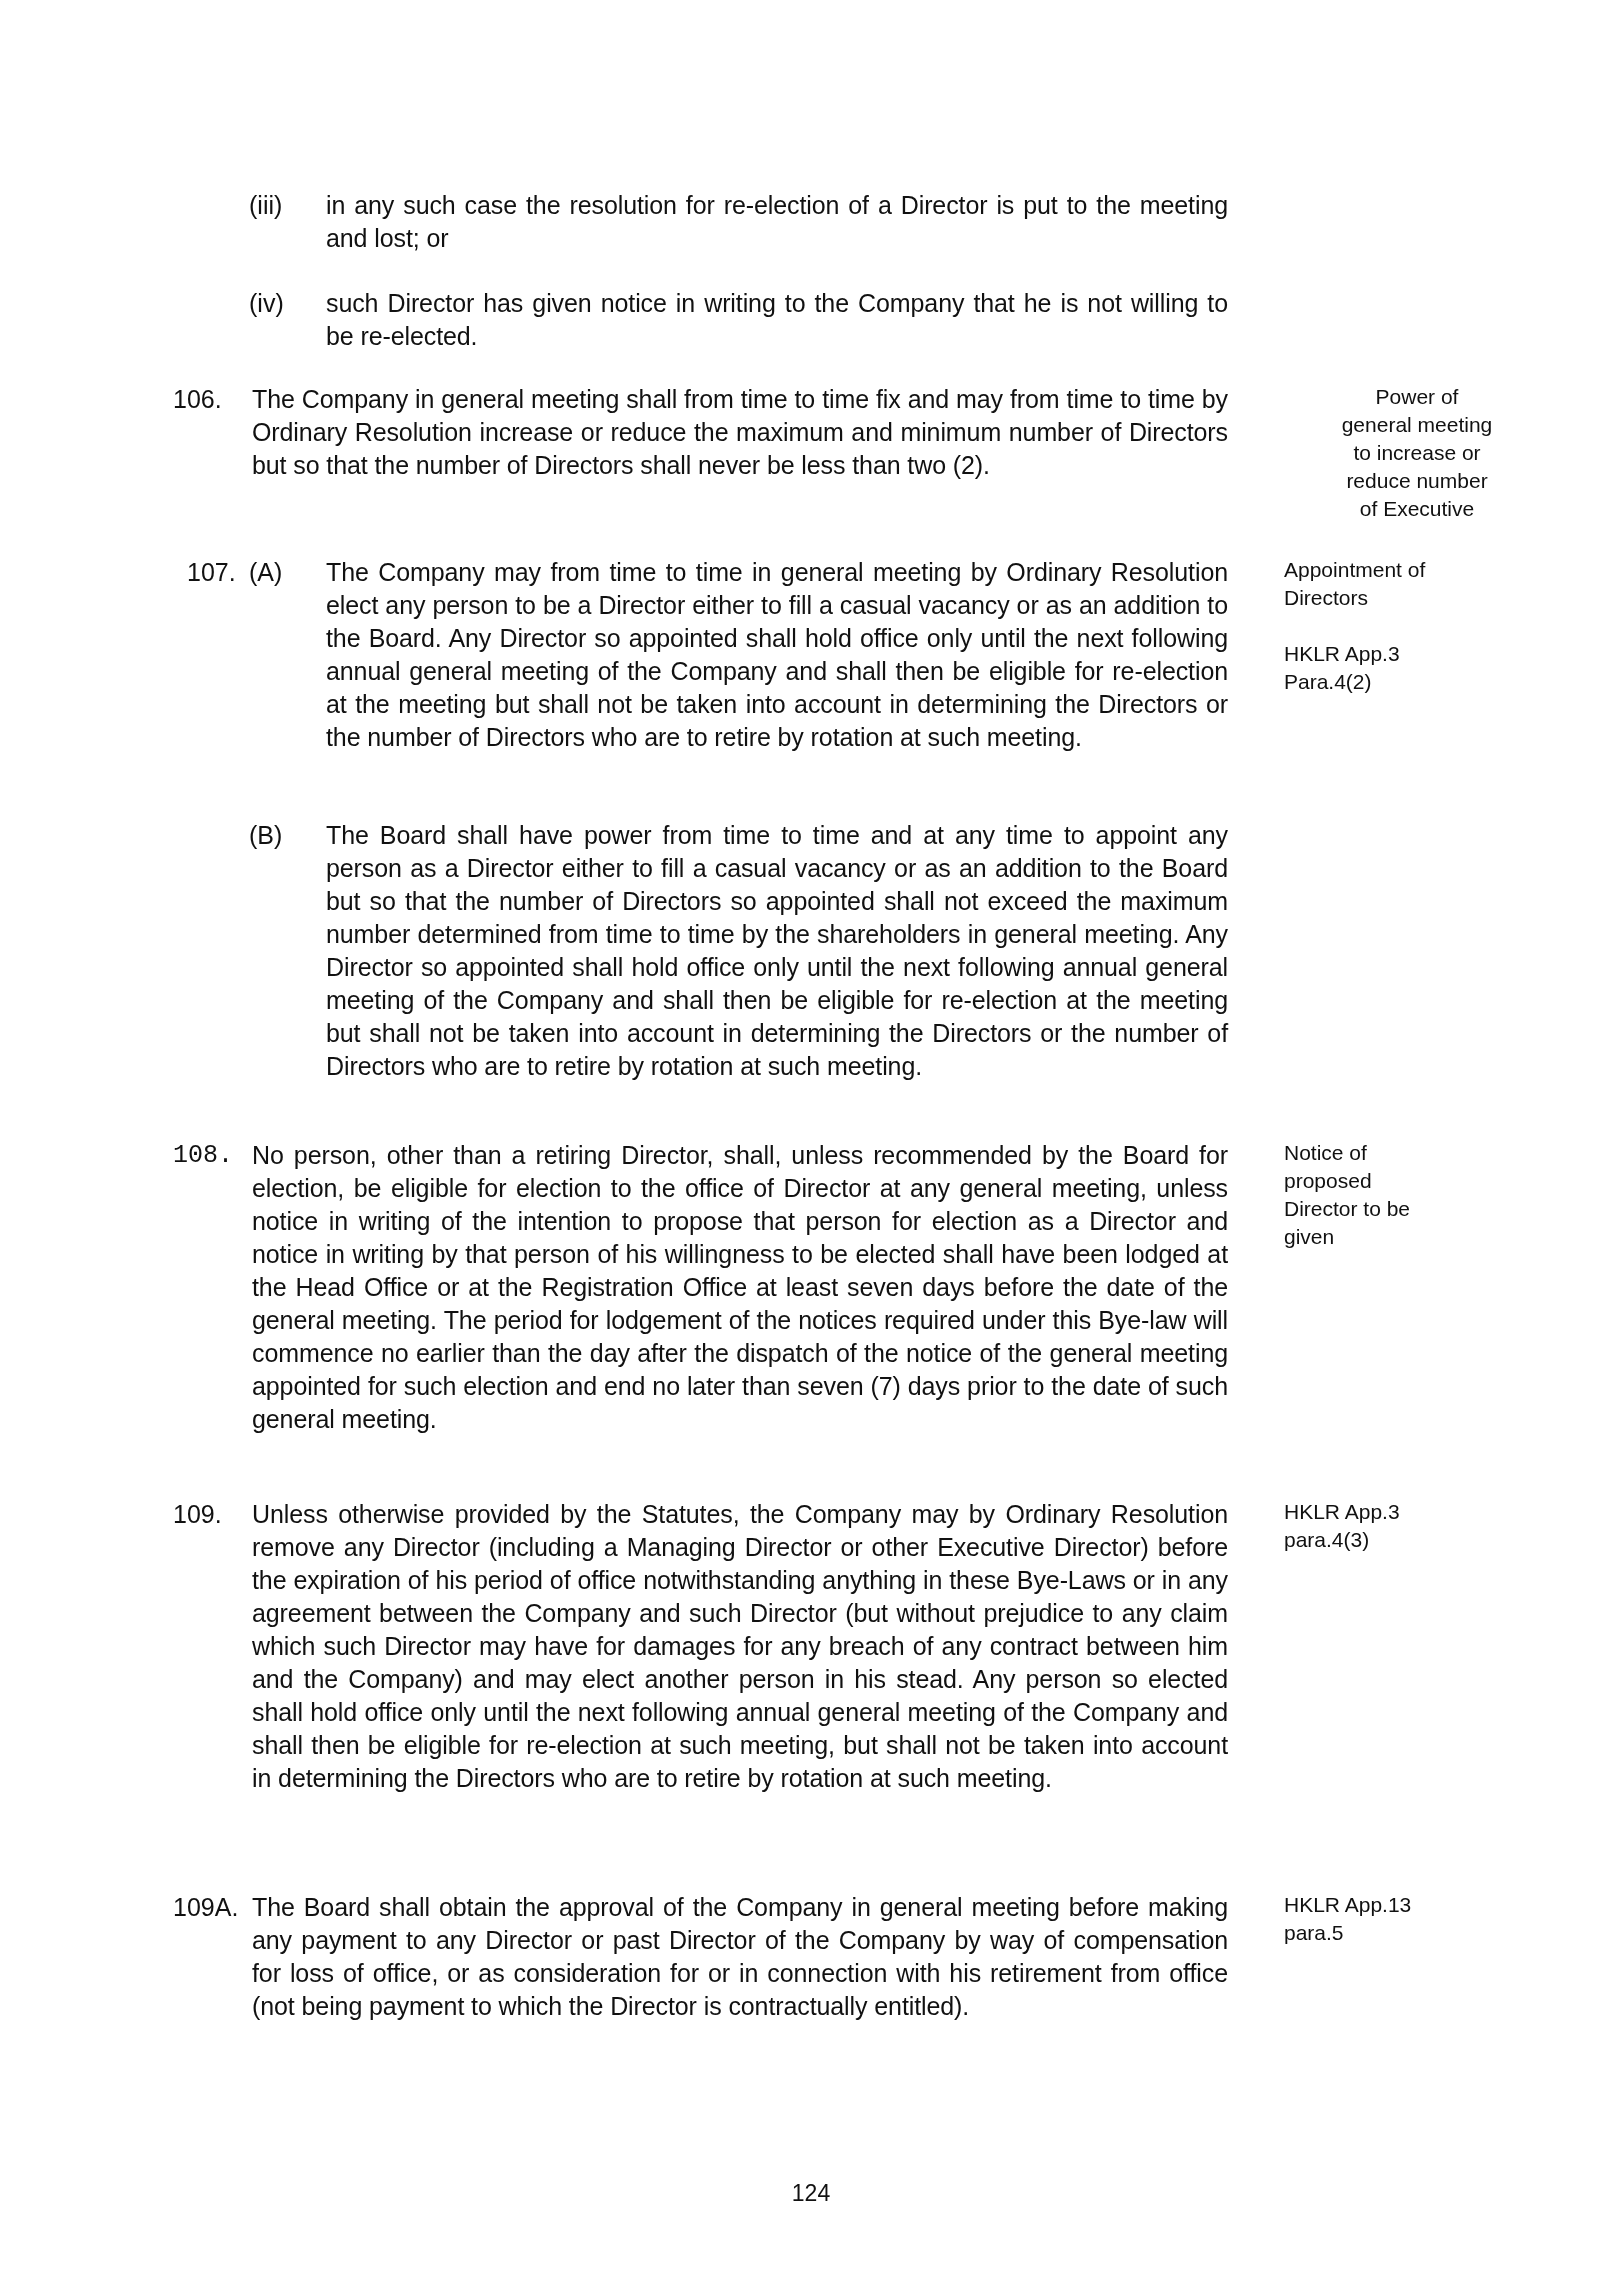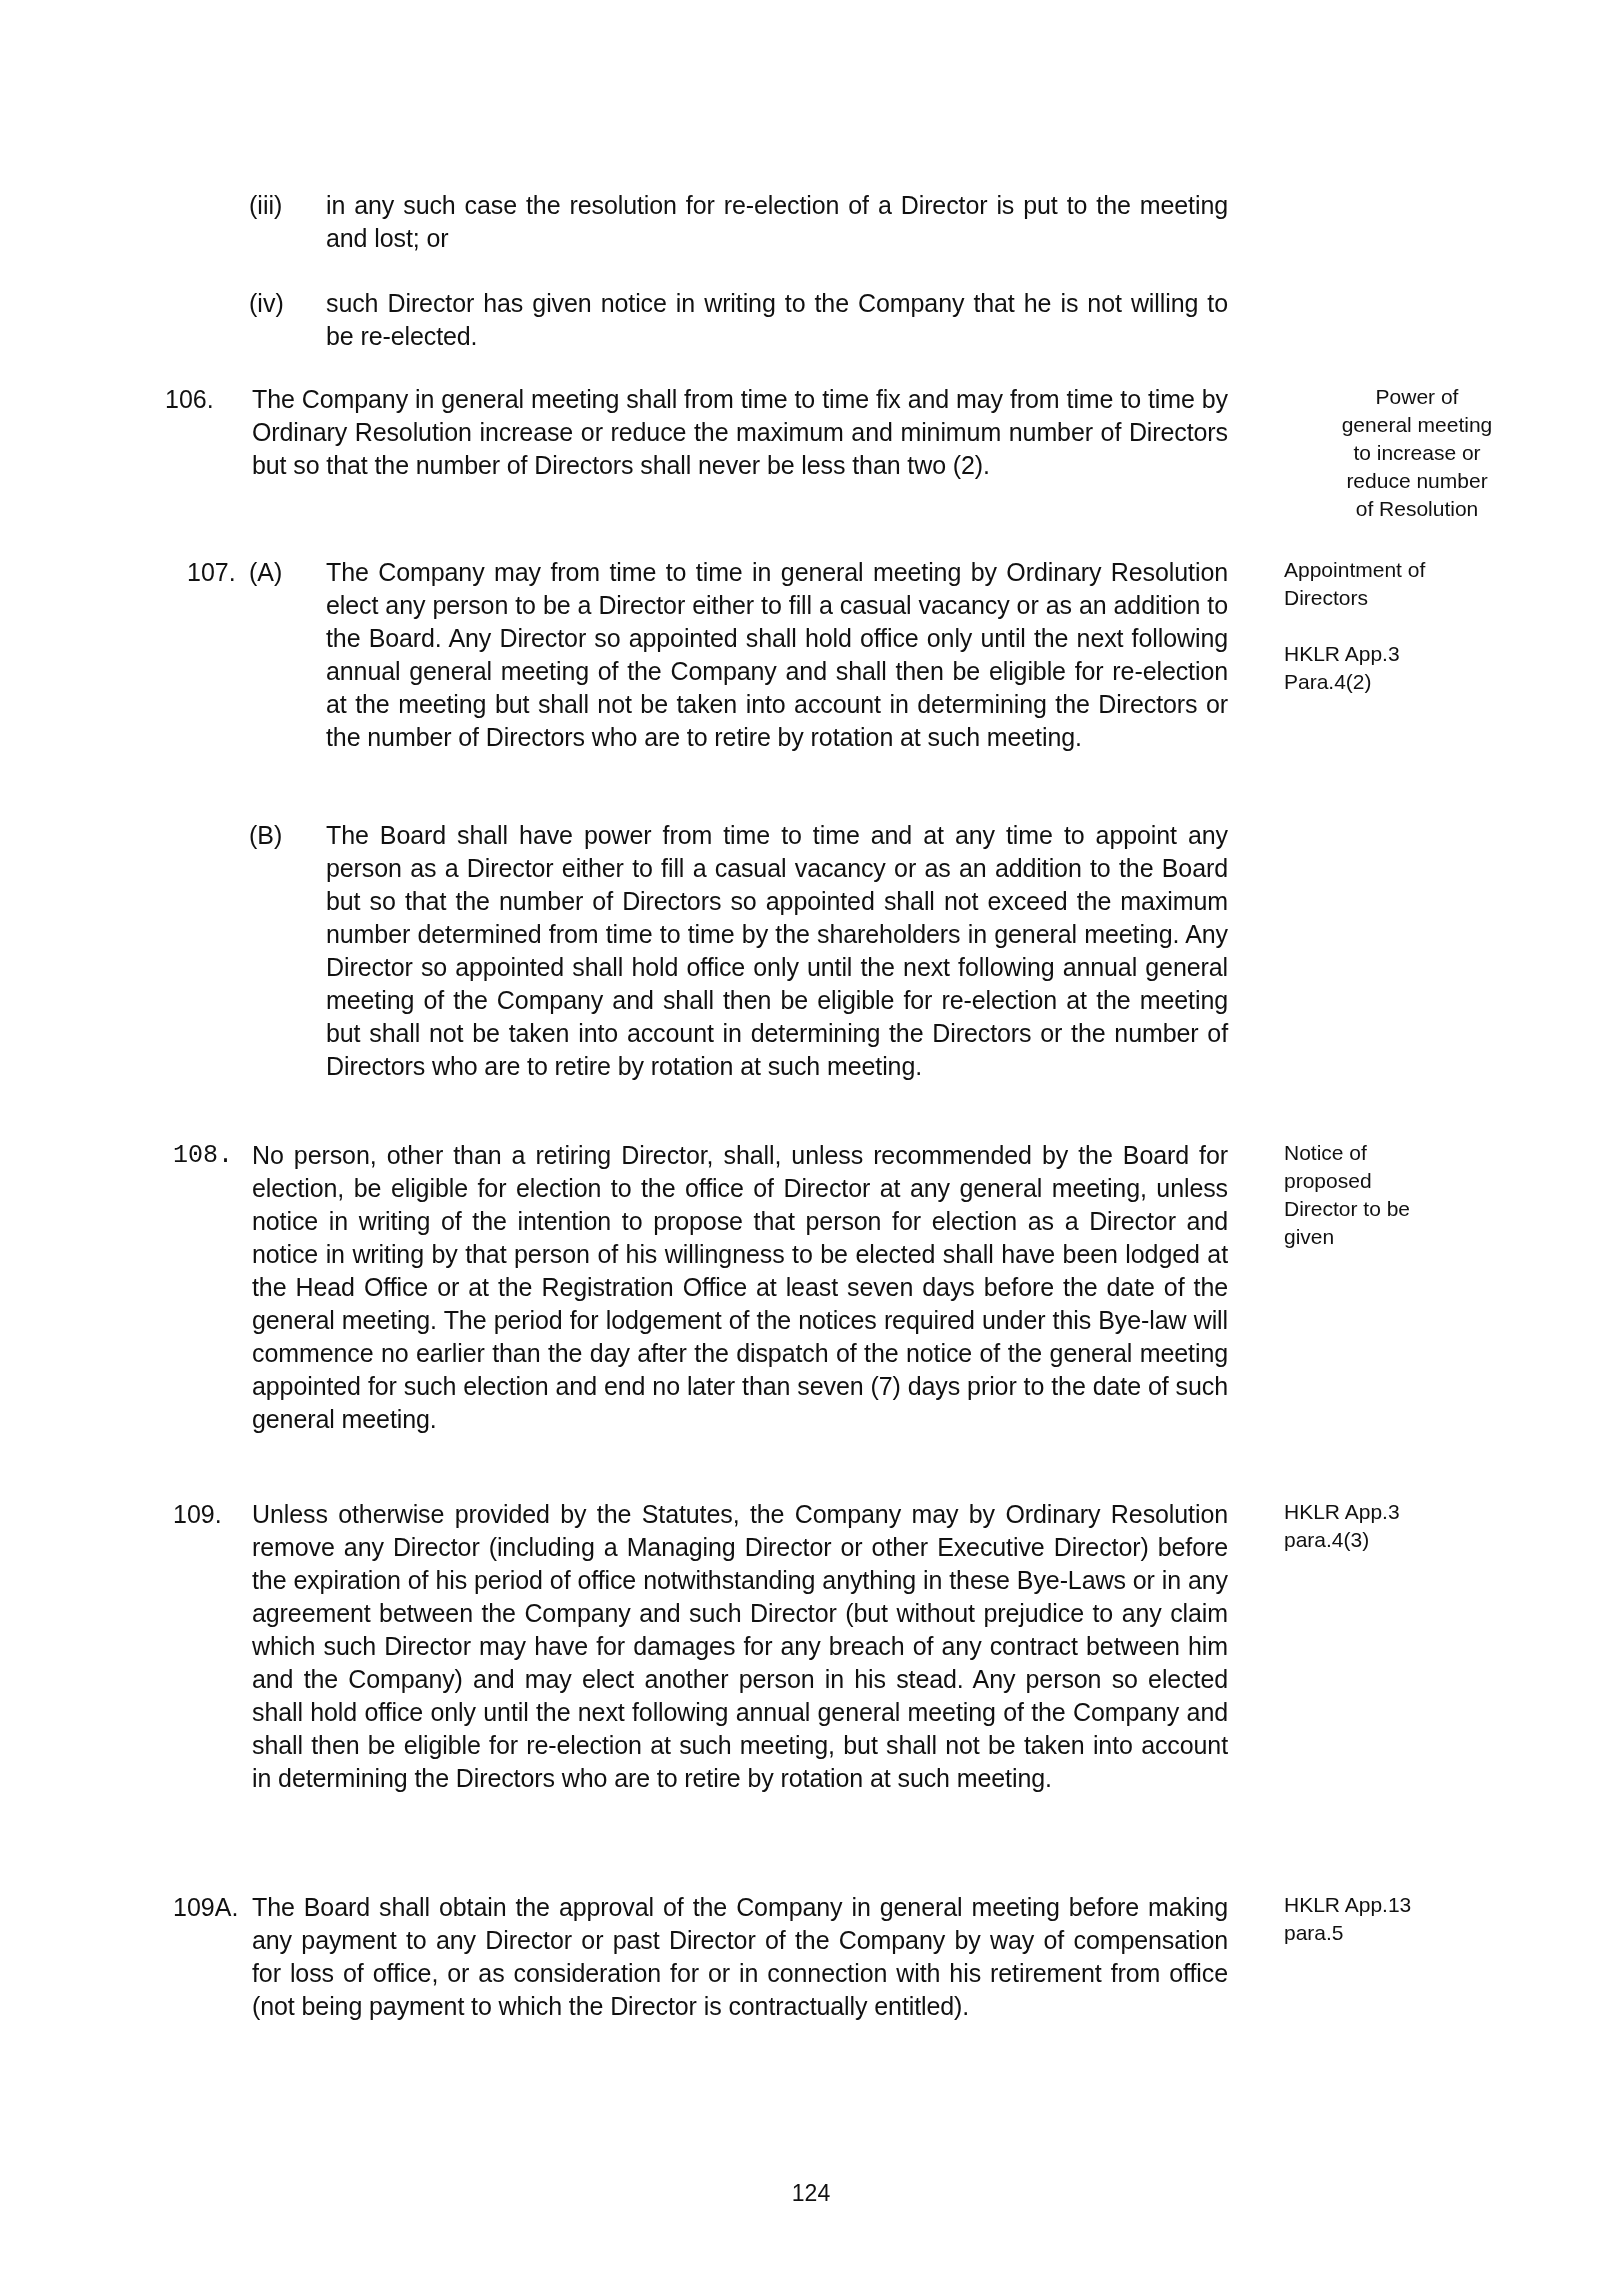"106." span.num { left: 165px -> 173px }
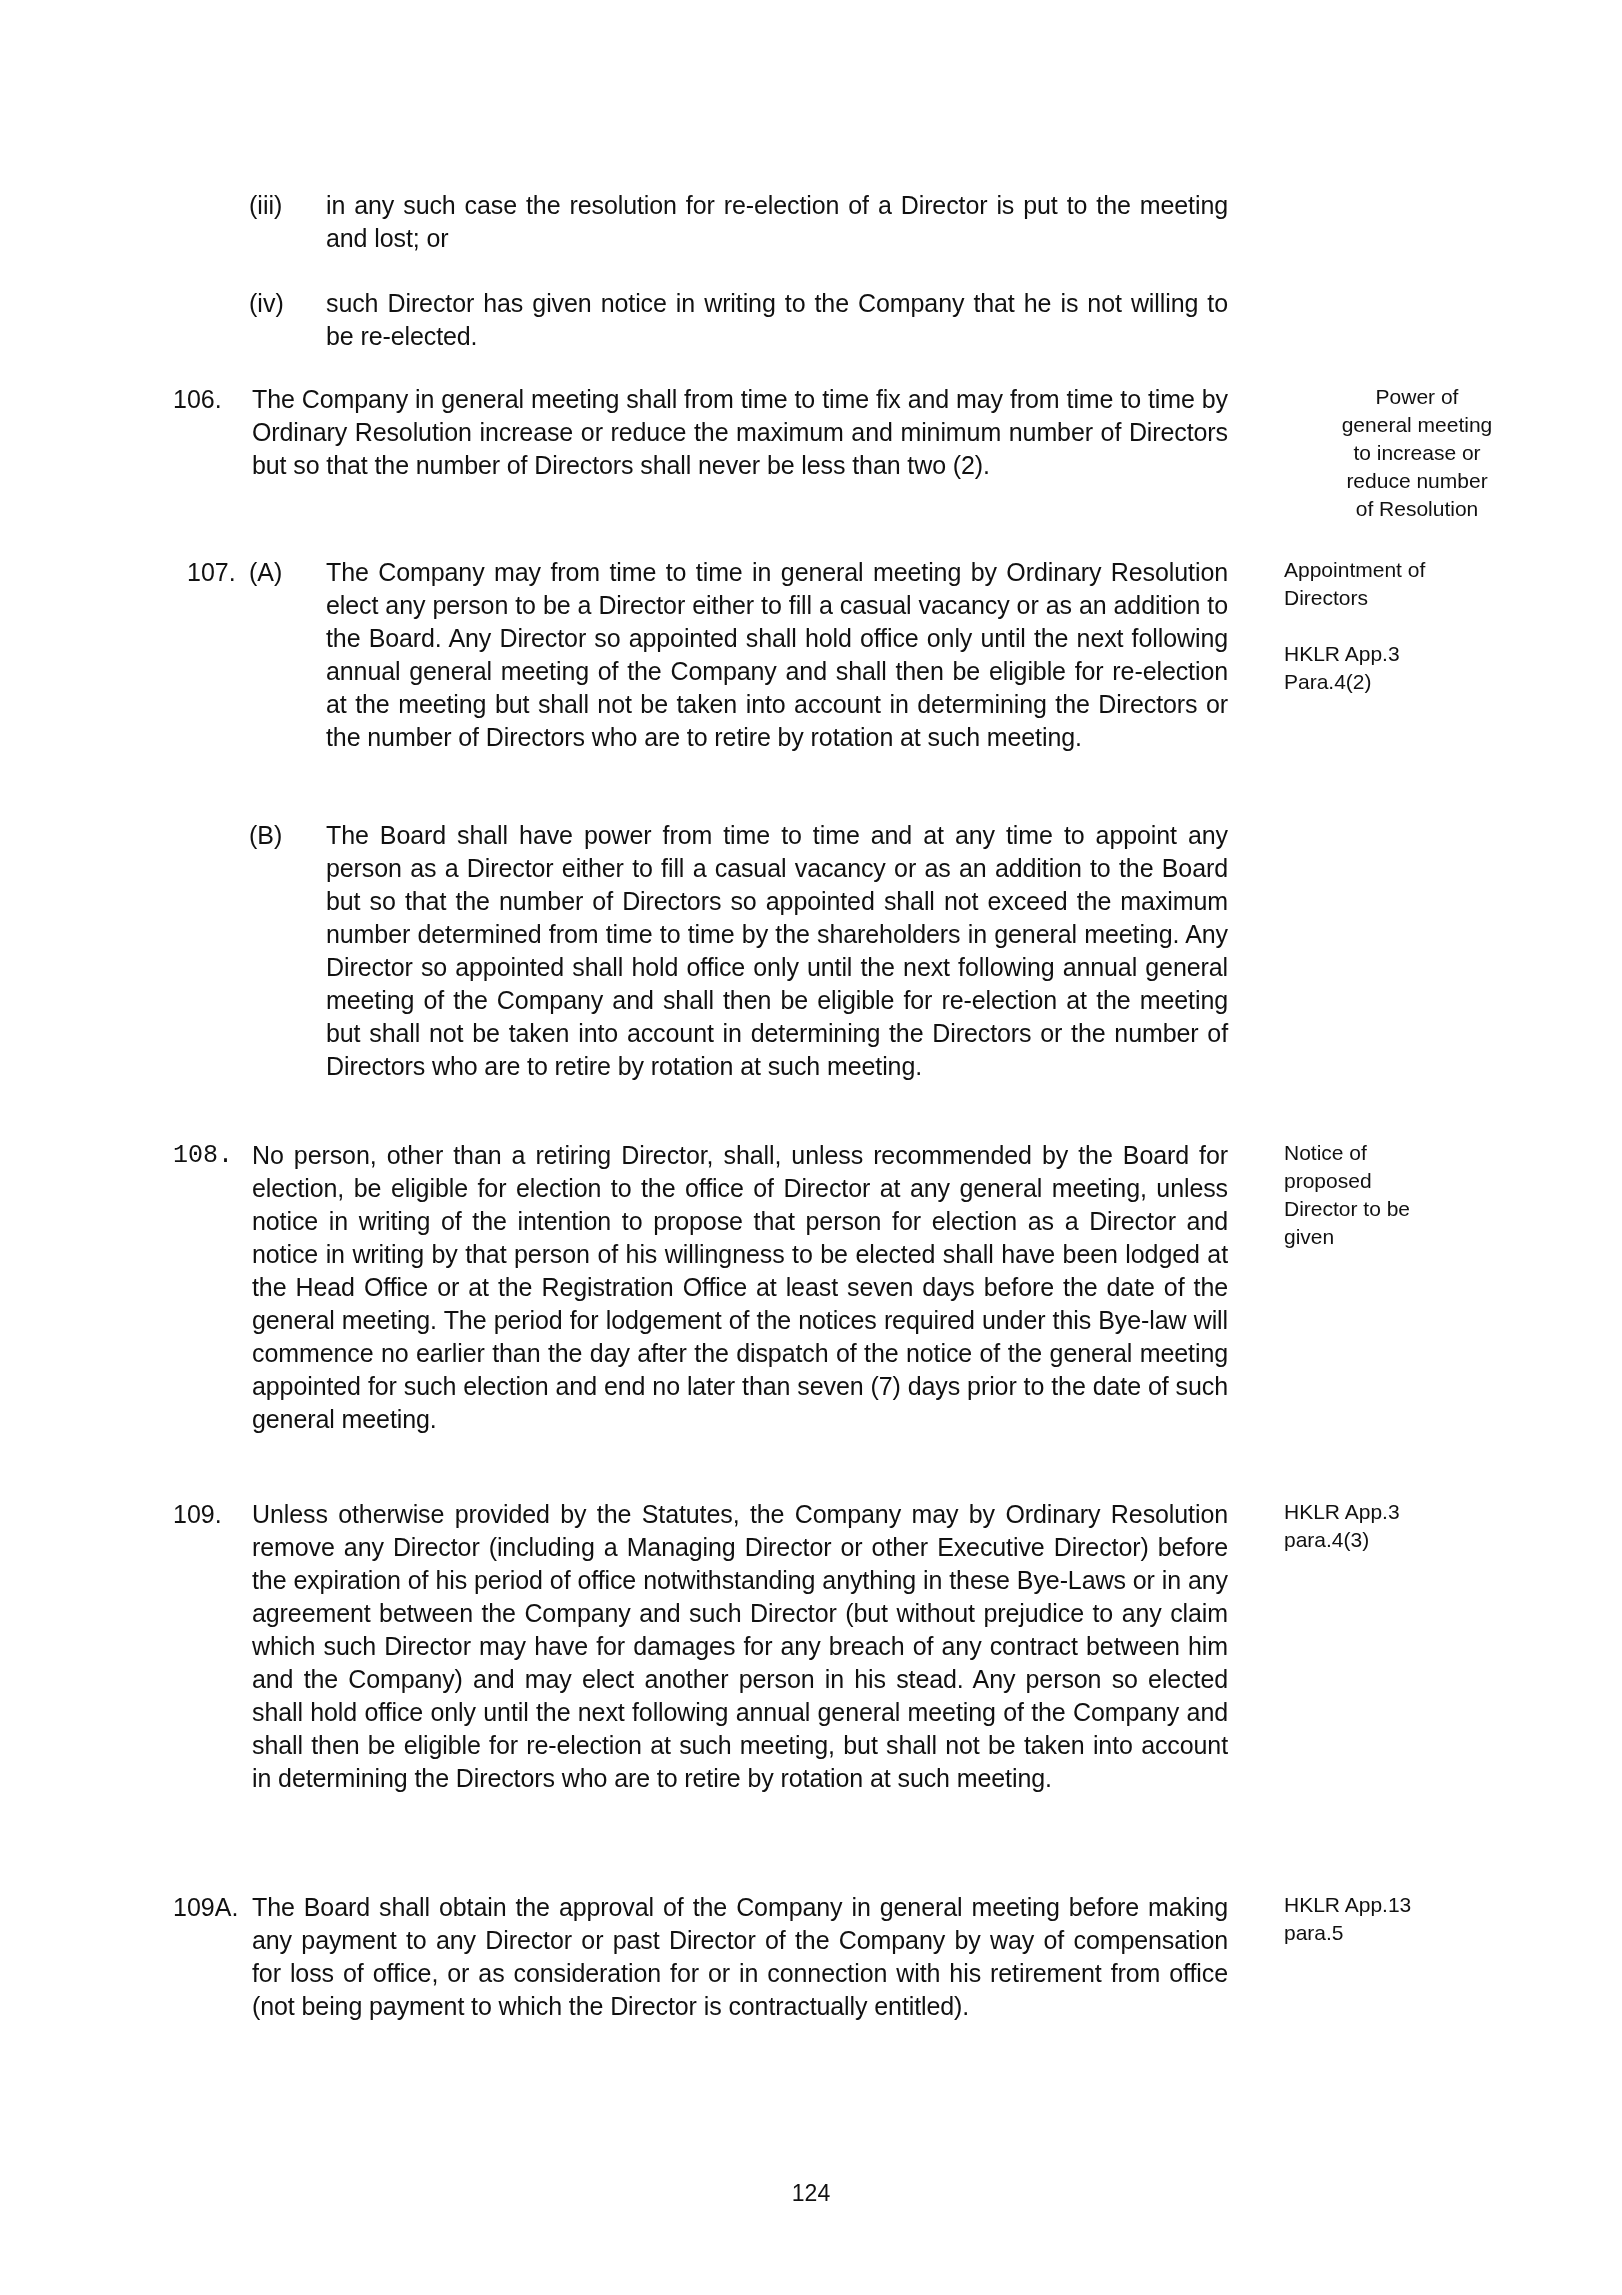"of Resolution" span { text: Resolution -> Executive }
